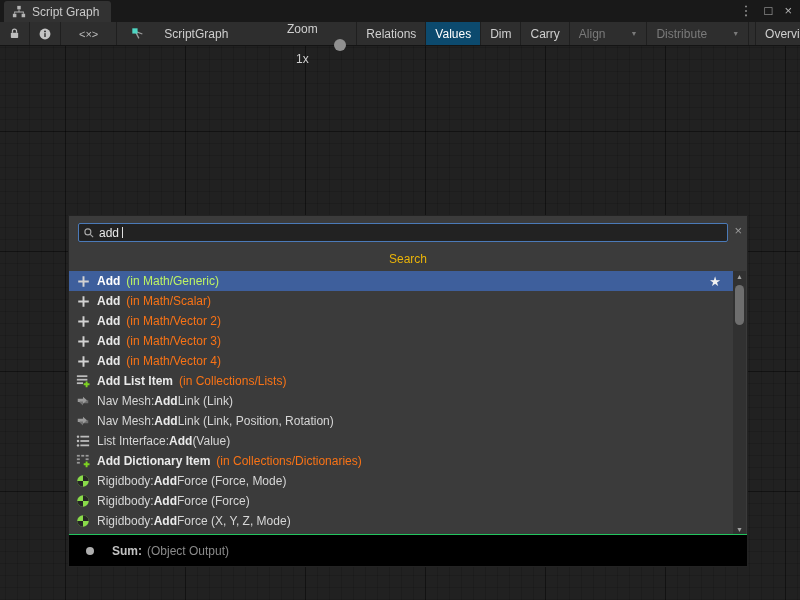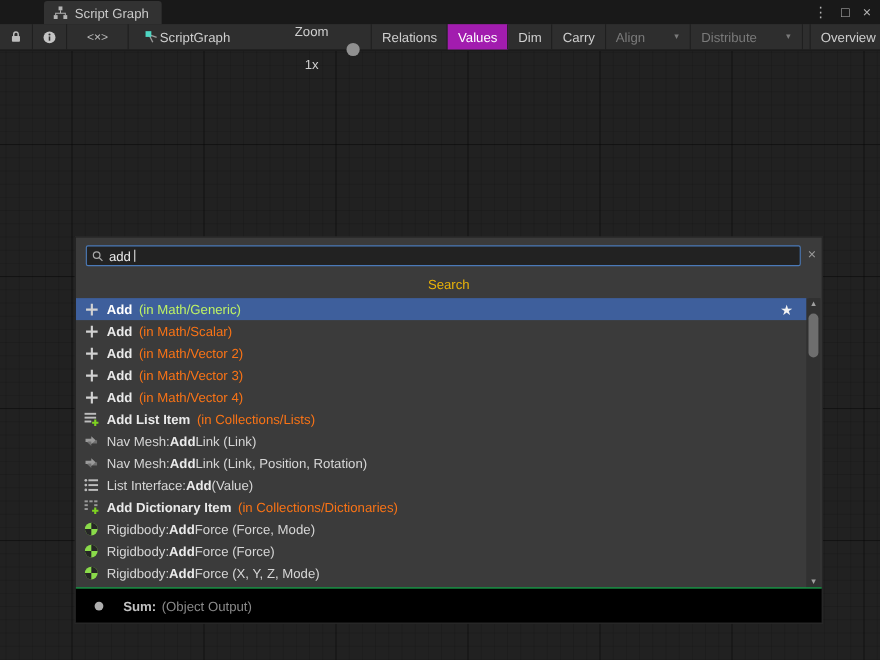"Script Graph" .tab { margin-left: 36px -> none }
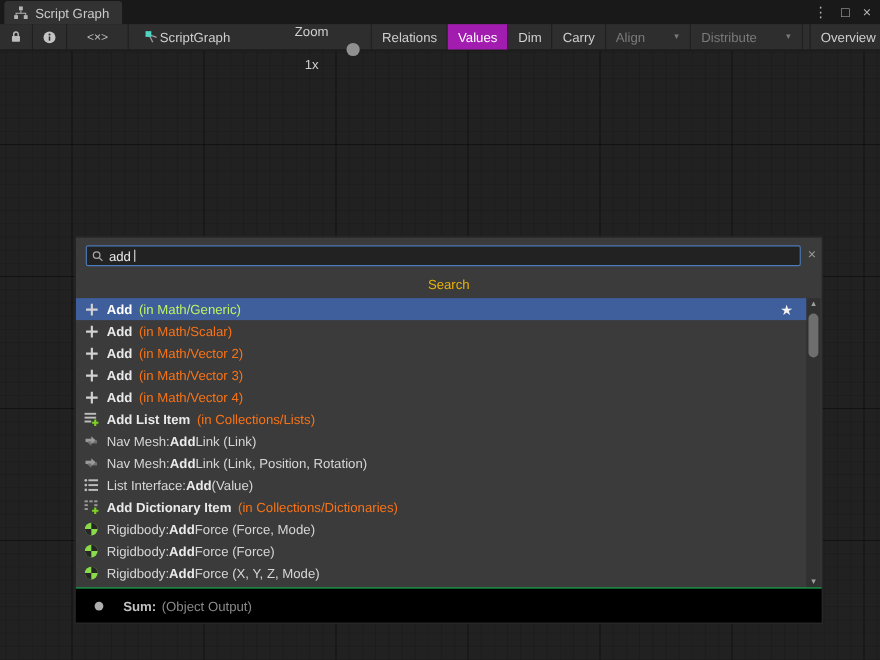"ScriptGraph" .tb-graph-seg { gap: 0 -> 19px }
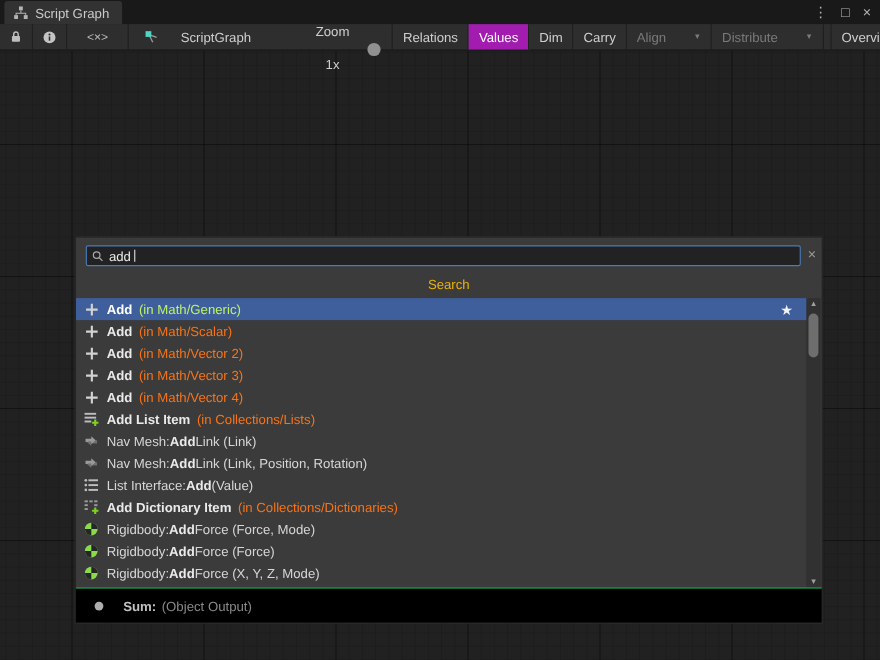"Values" .tb-btn.active { background: #a21caf -> #0c4a6e }
